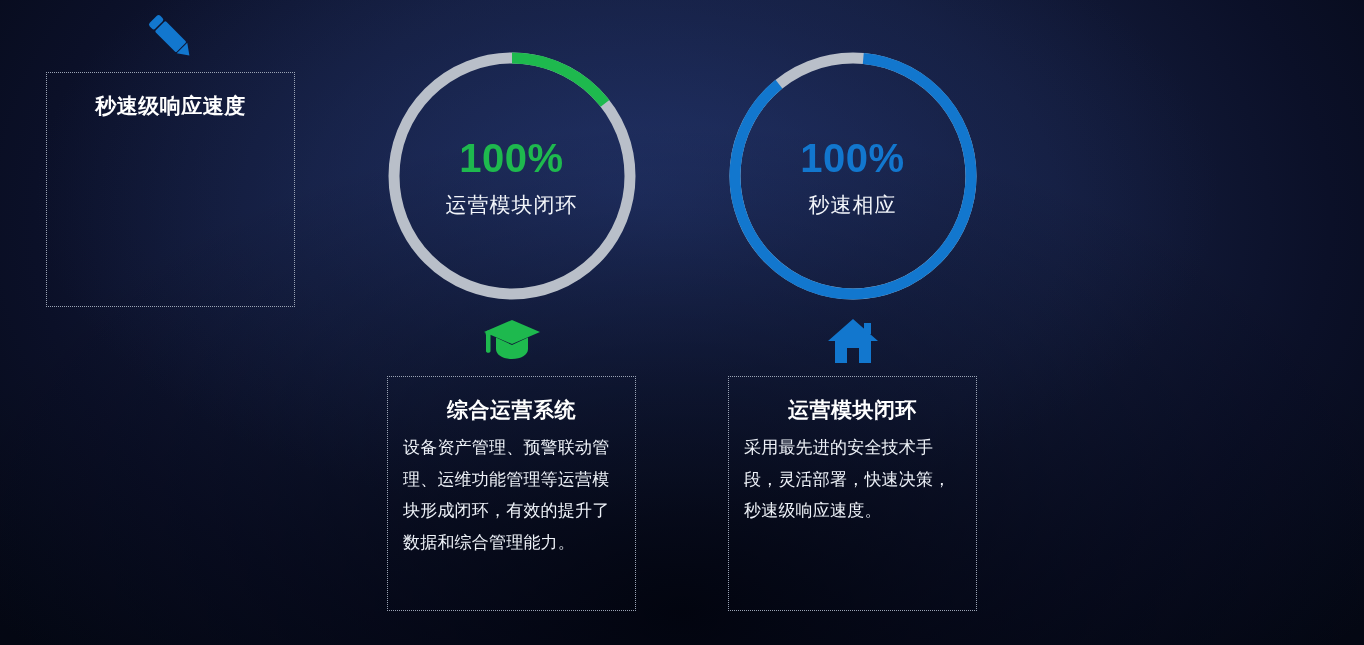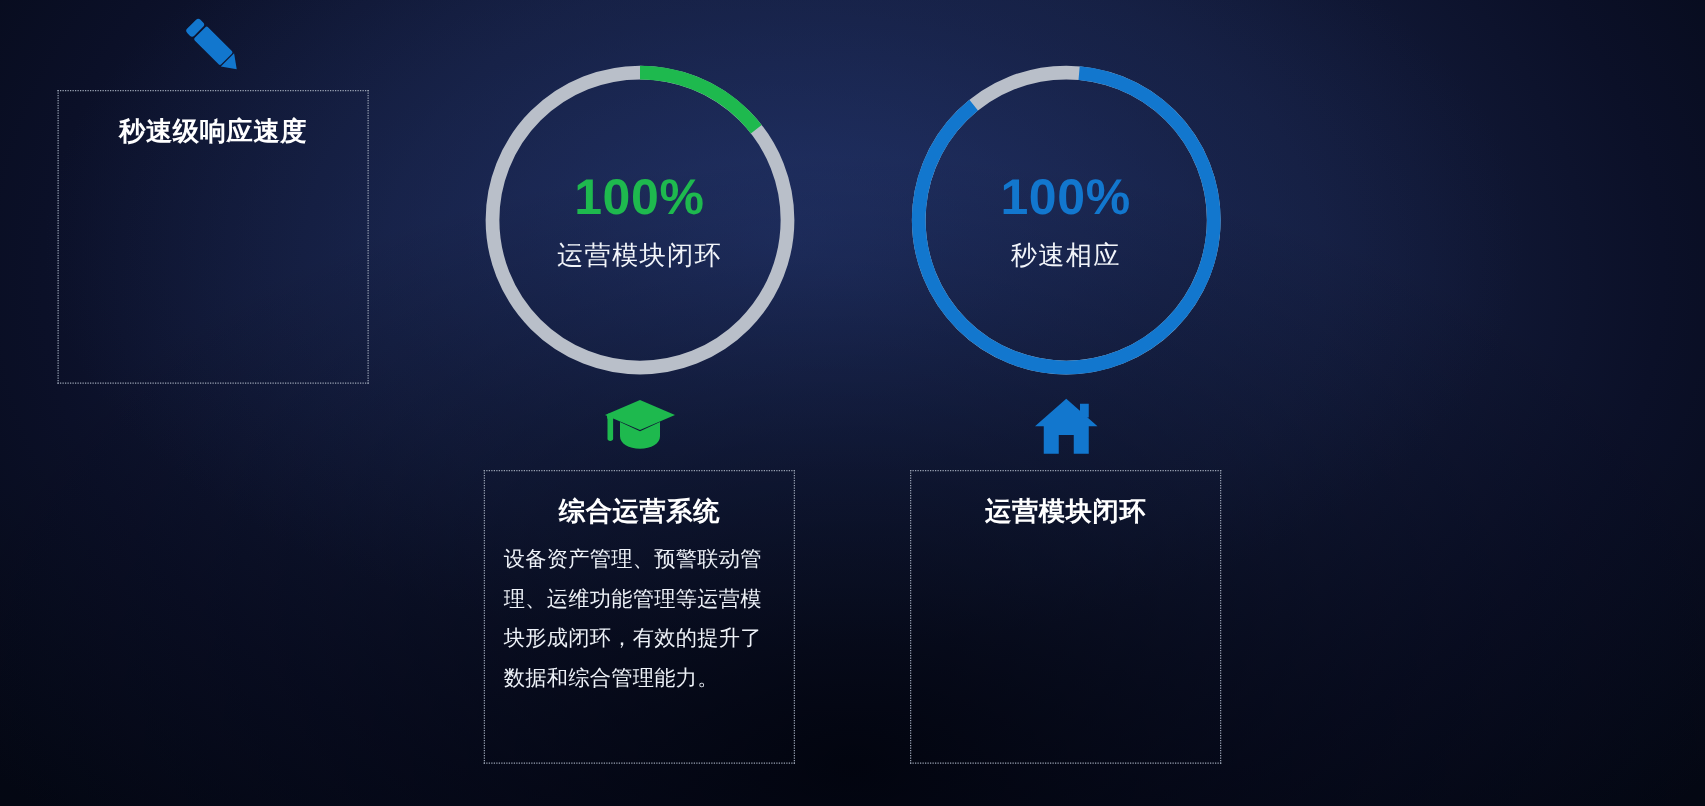"采用最先进的安全技术手段，灵活部署，快速决策，秒速级响应速度。" div.card-body { html: none -> <div>采用最先进的安全技术手段，灵活部署，快速决策，秒速级响应速度。</div> }
